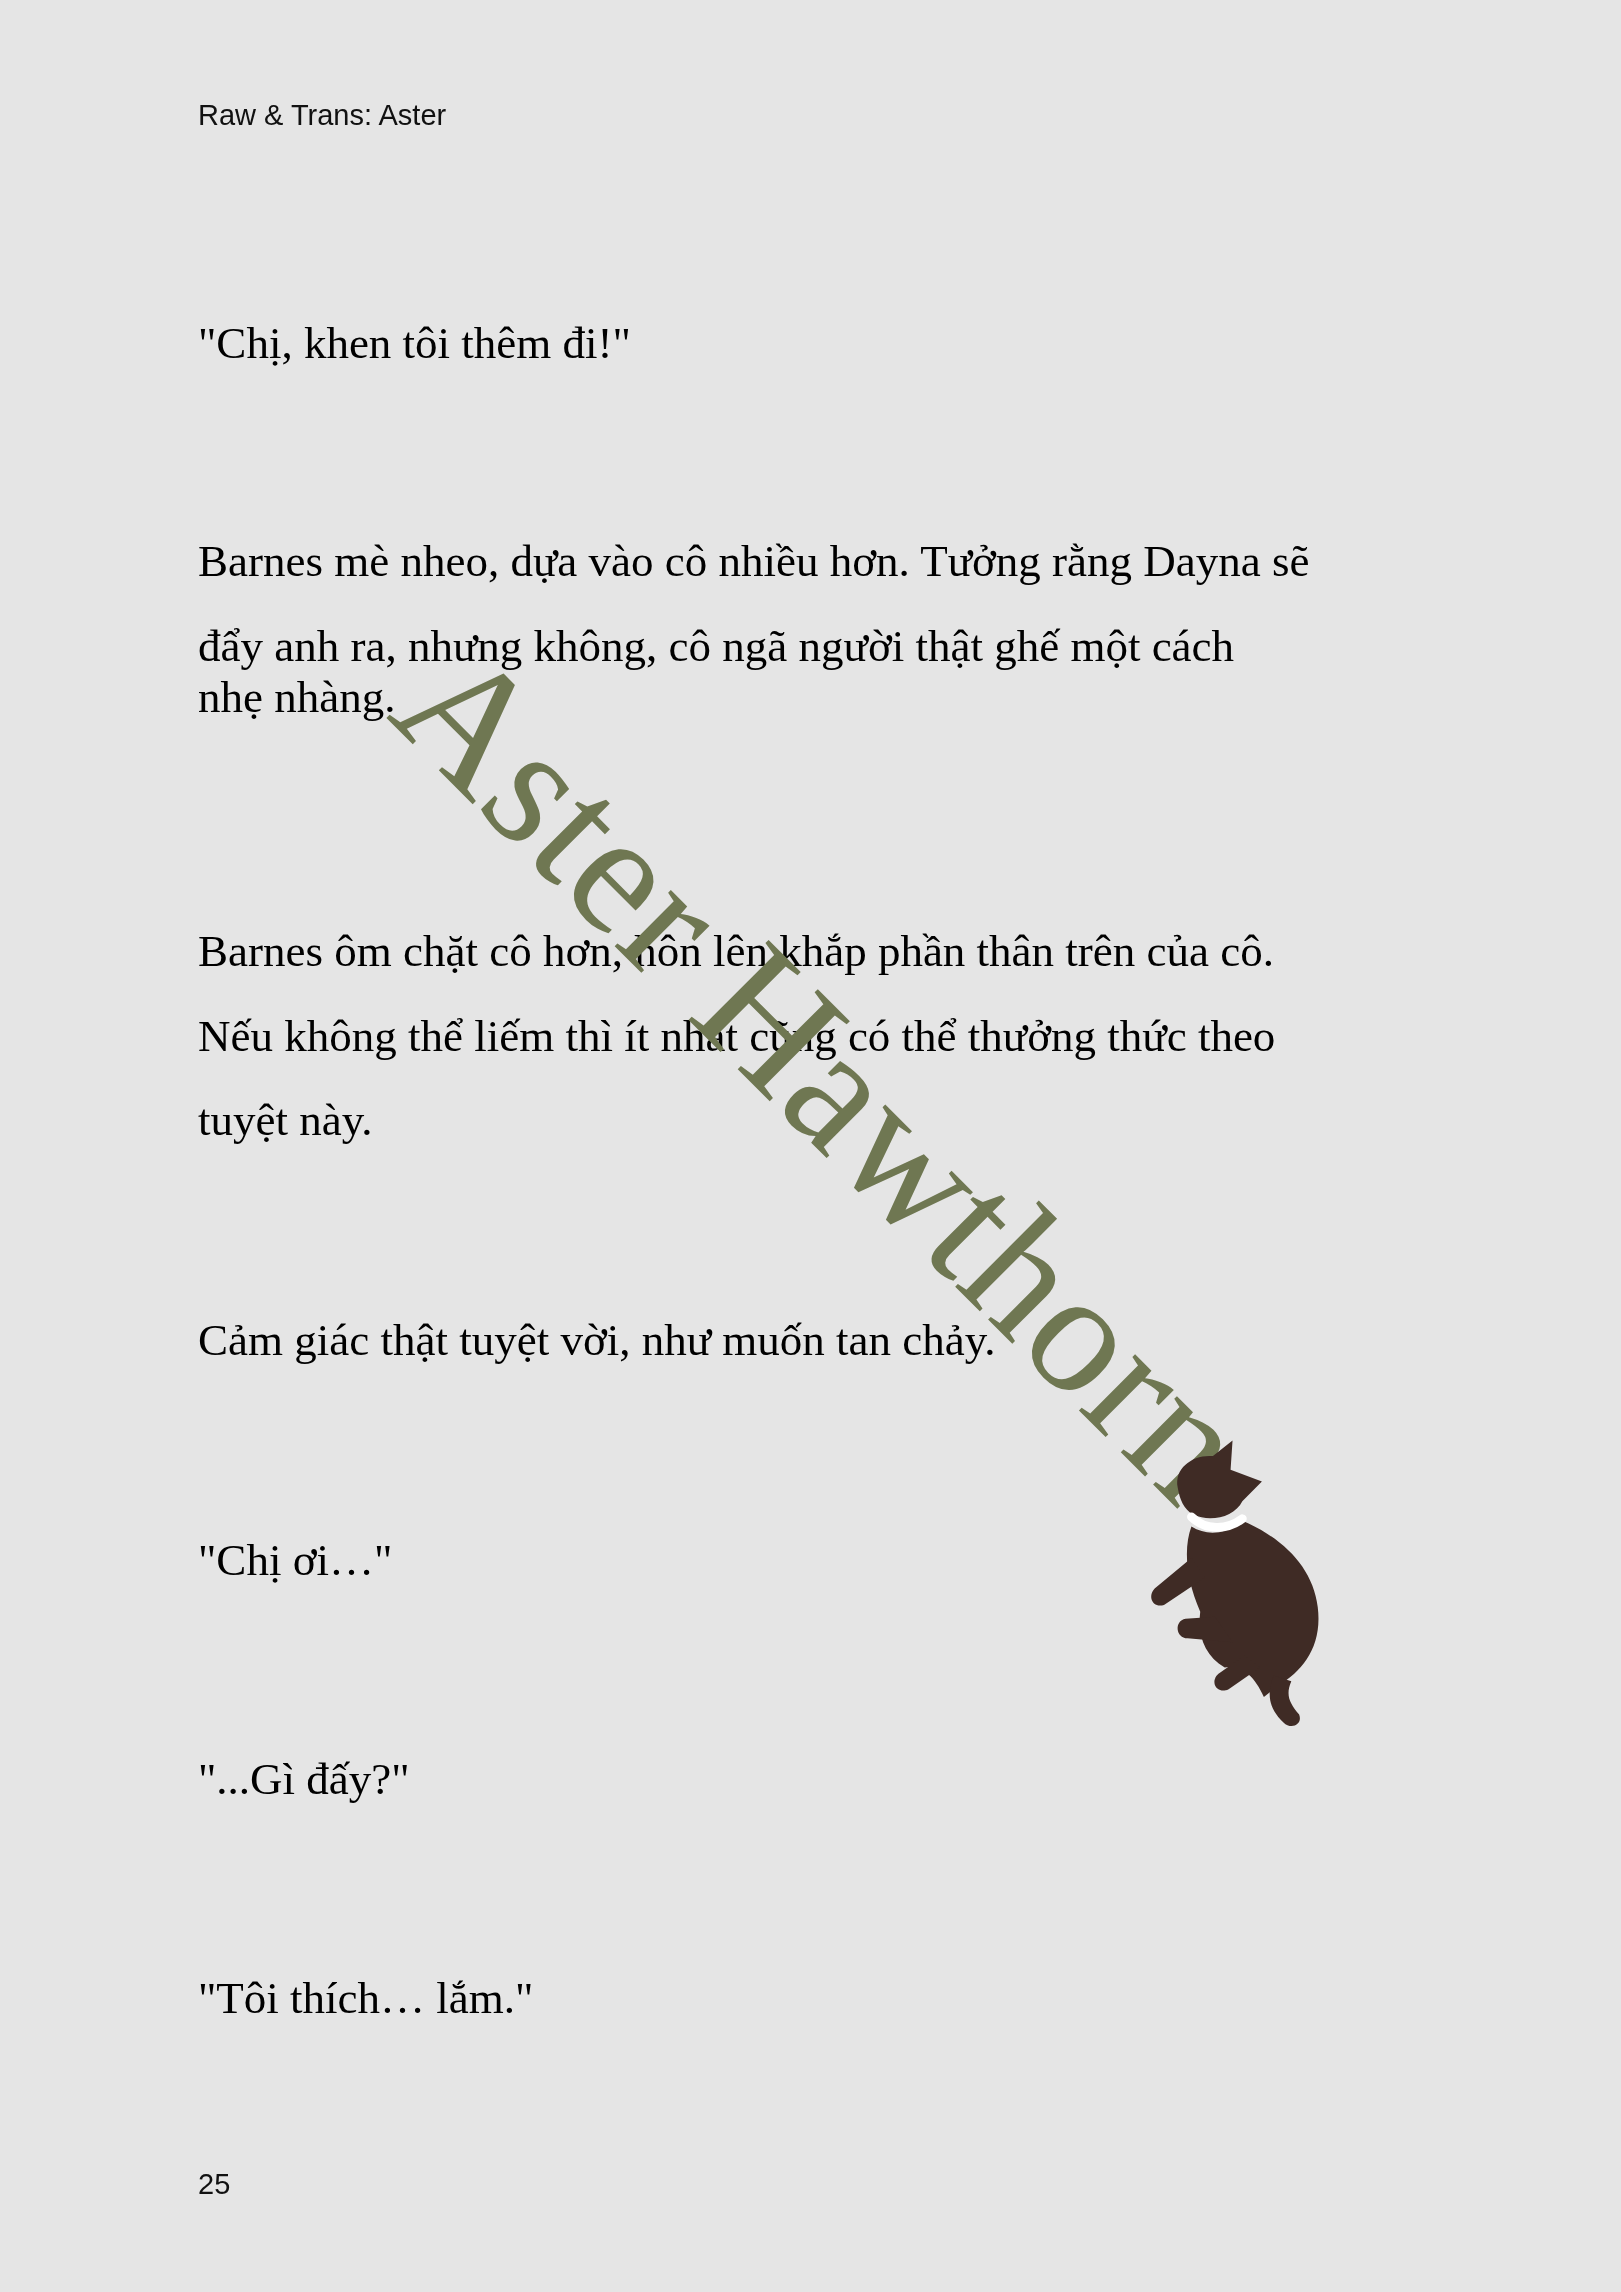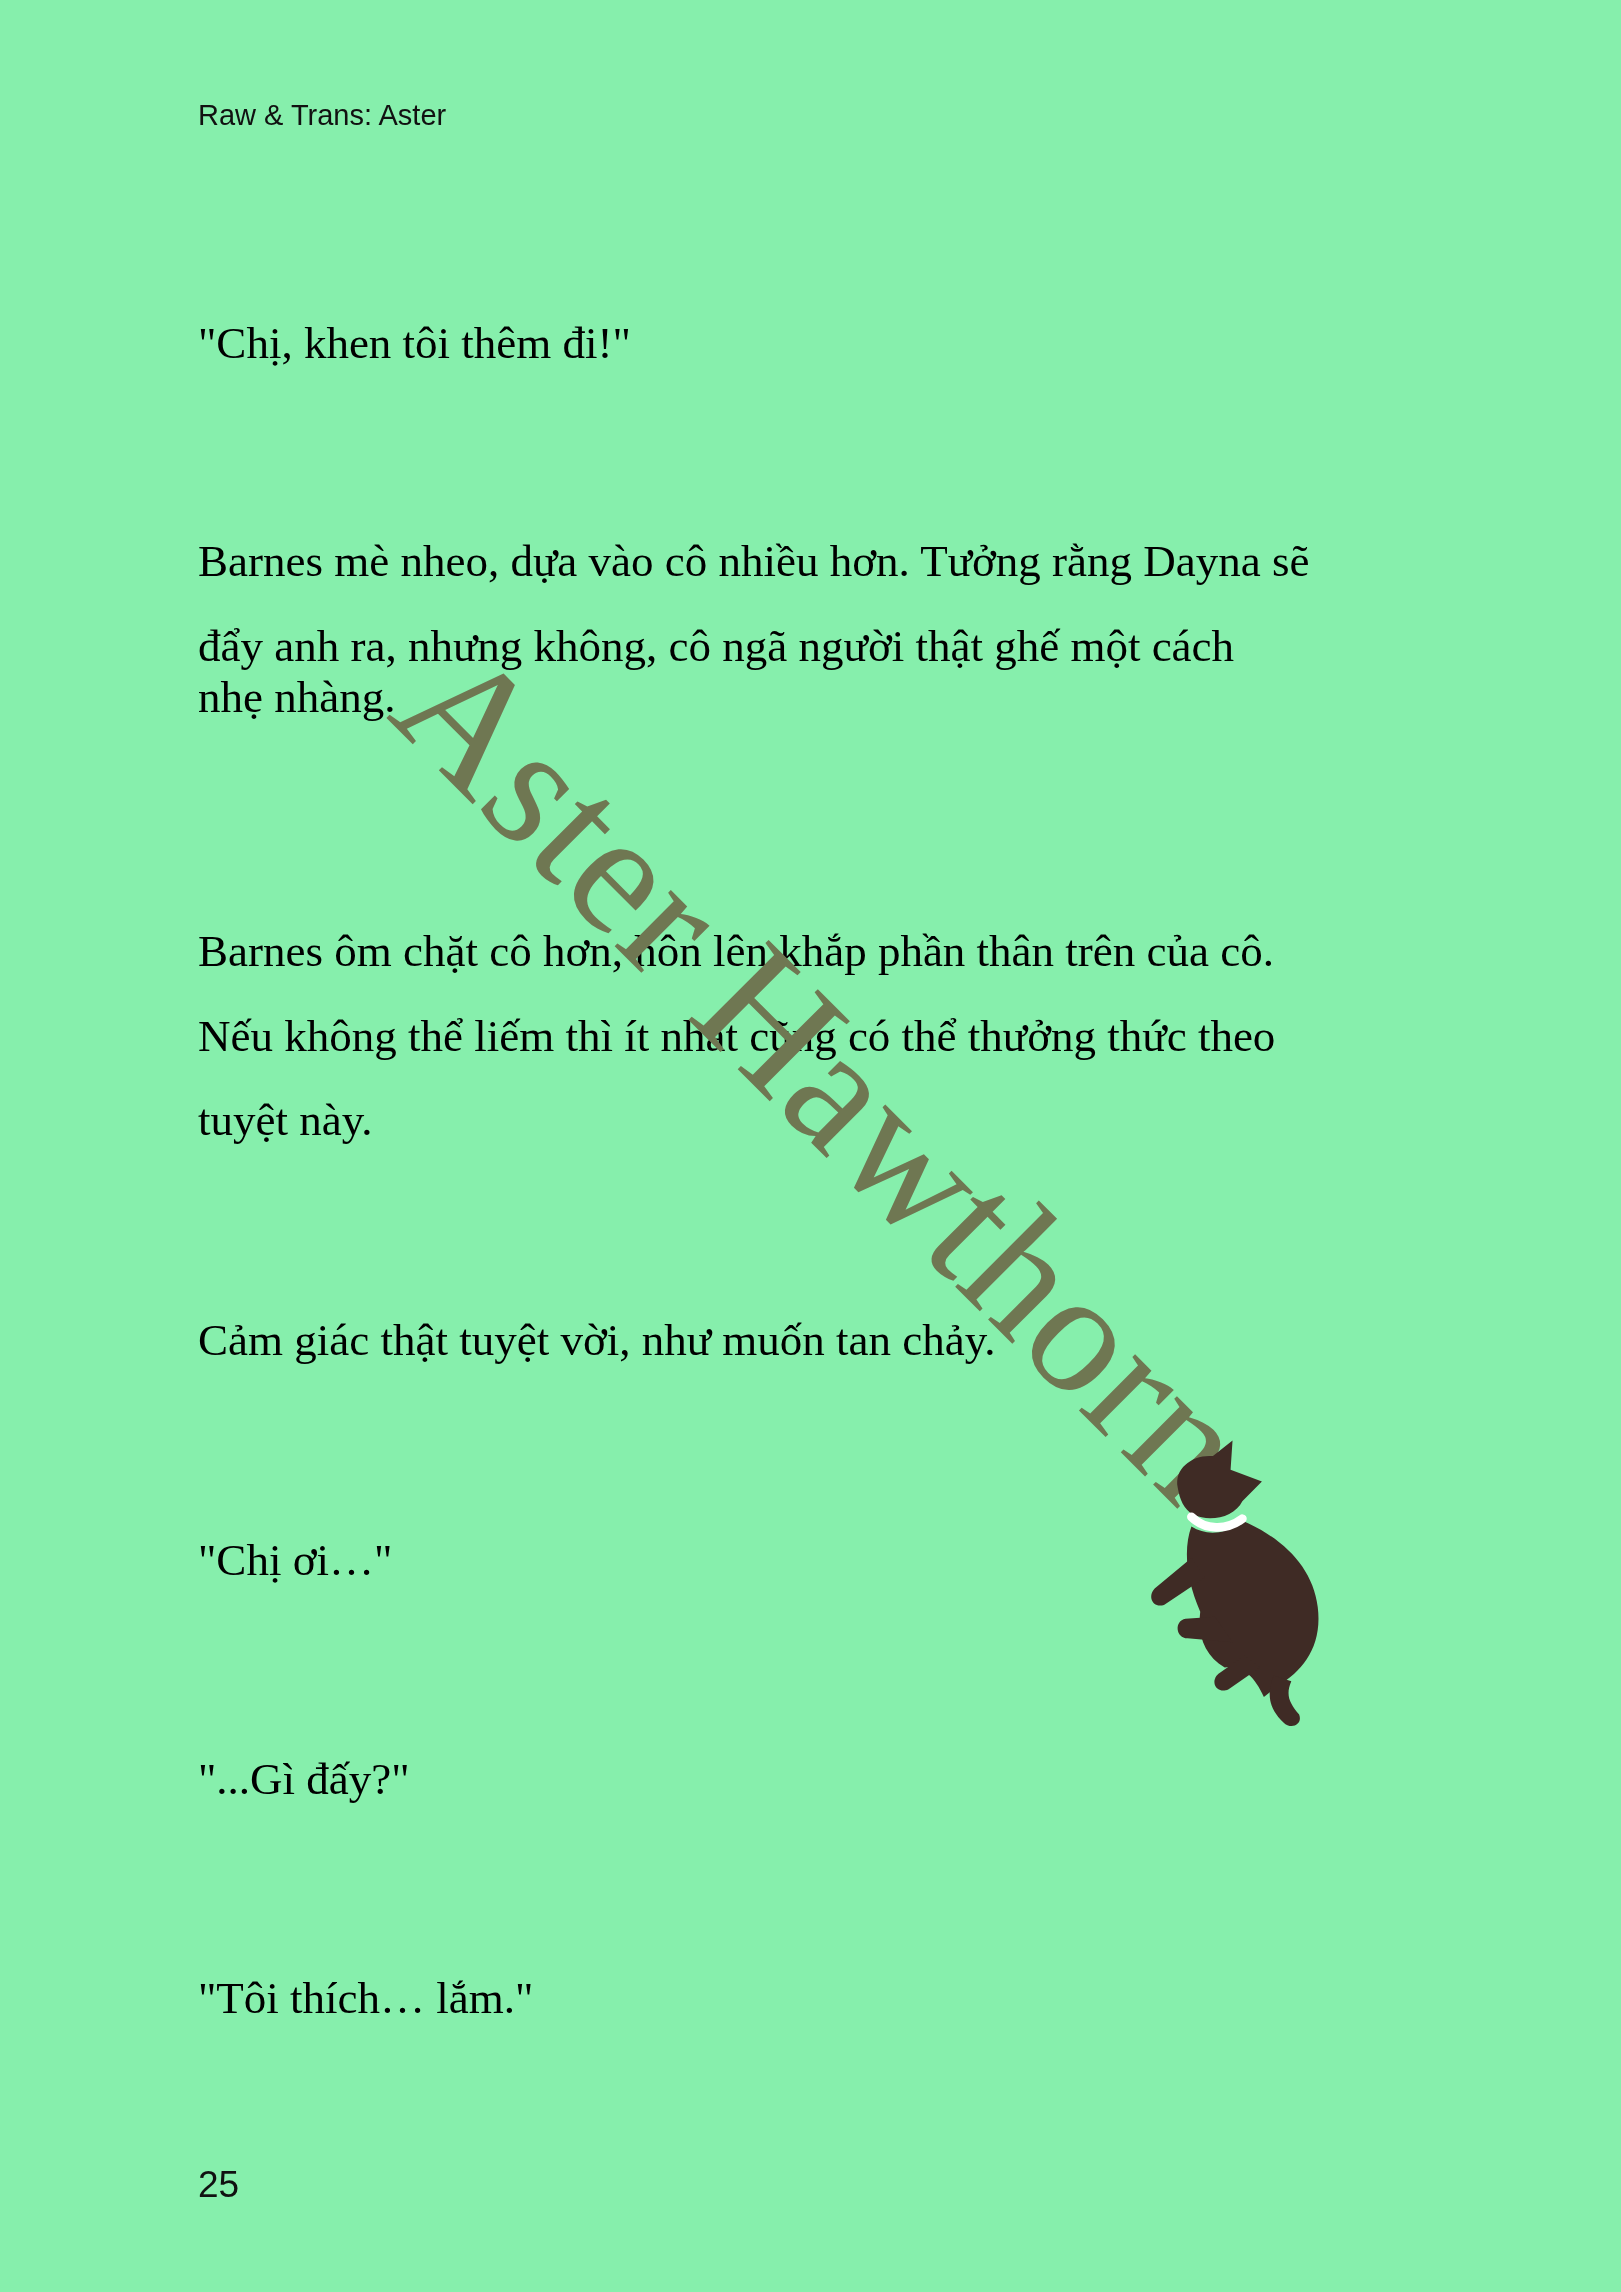"Raw & Trans: Aster" .page { background: #86efac -> #e5e5e5 }
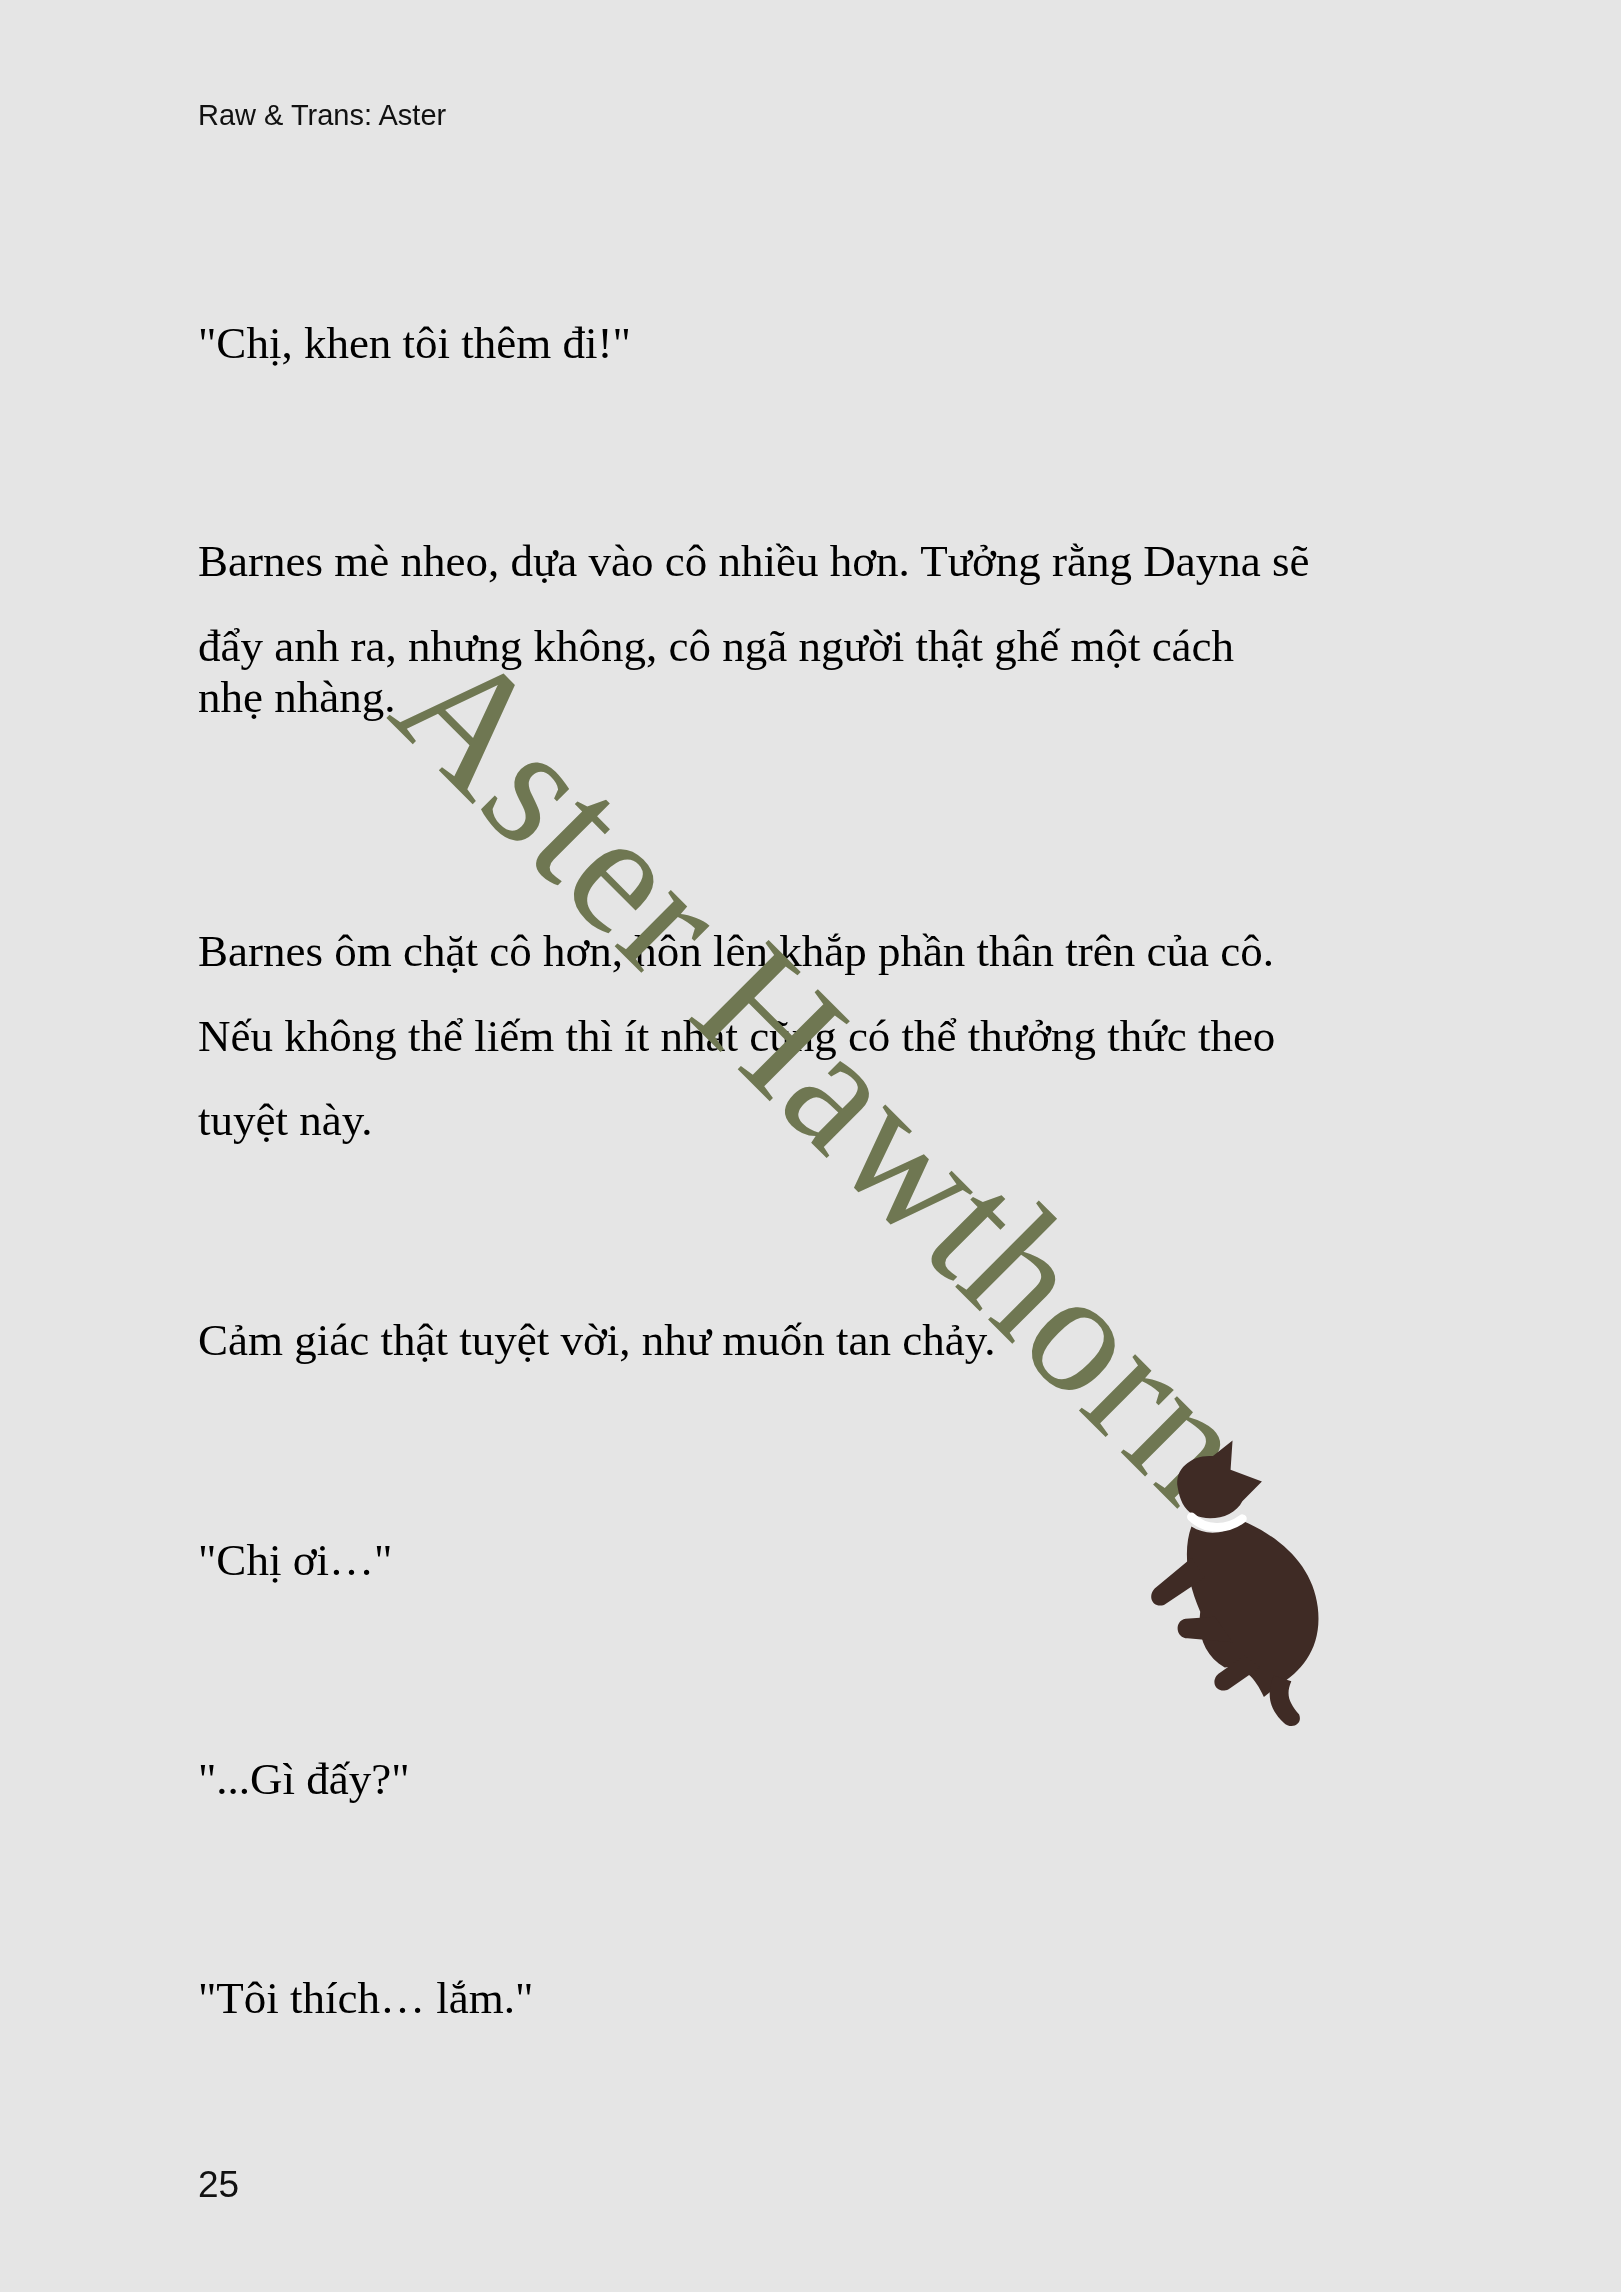"25" .page-number { font-size: 37px -> 29px }
